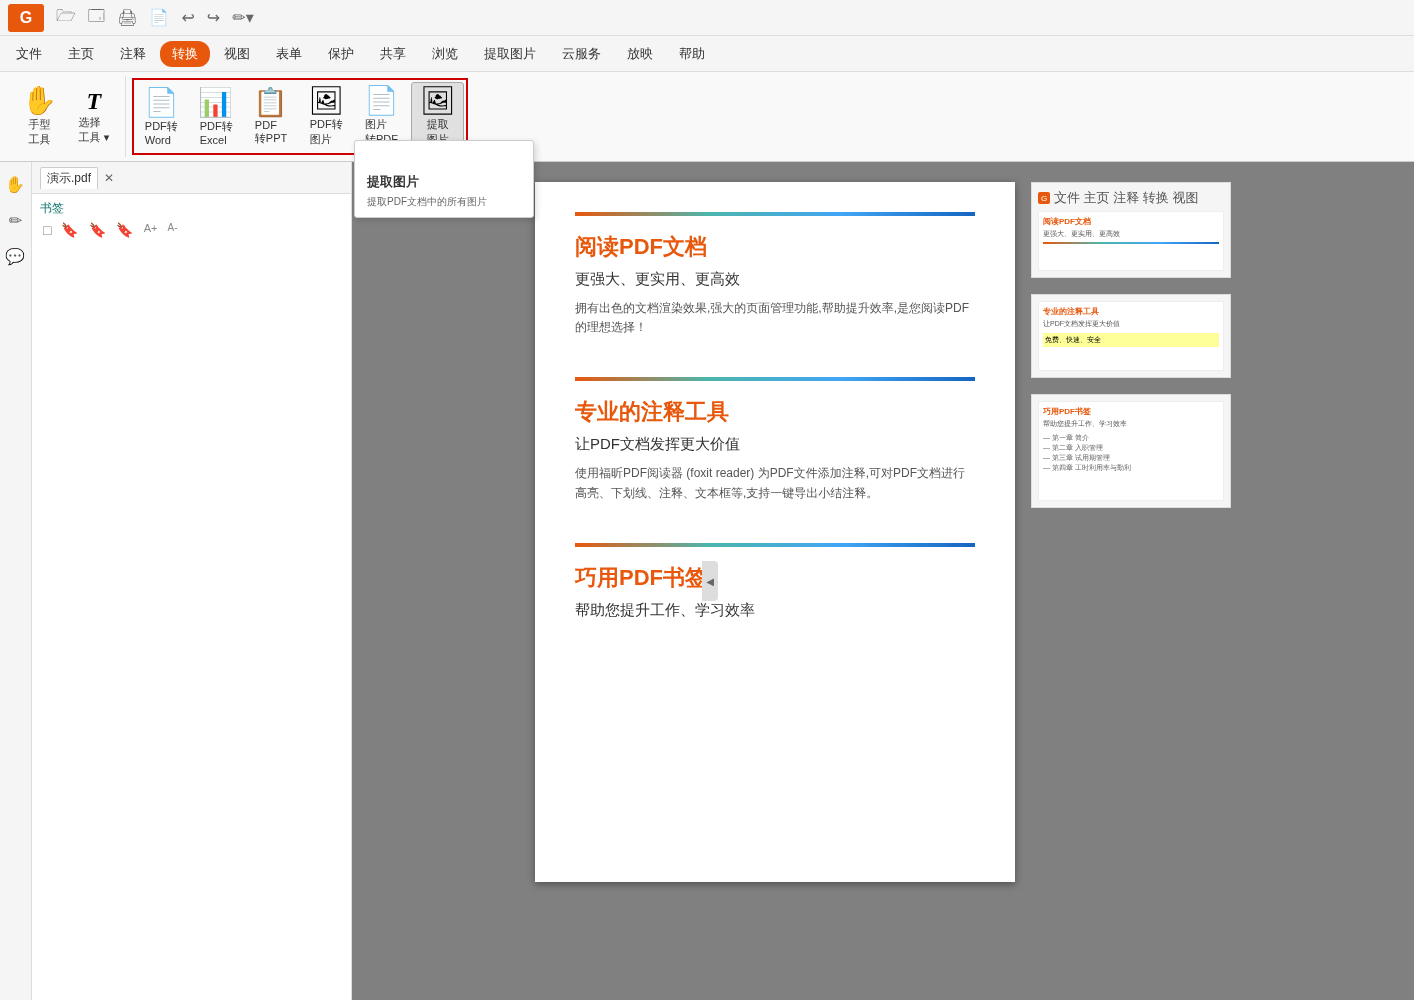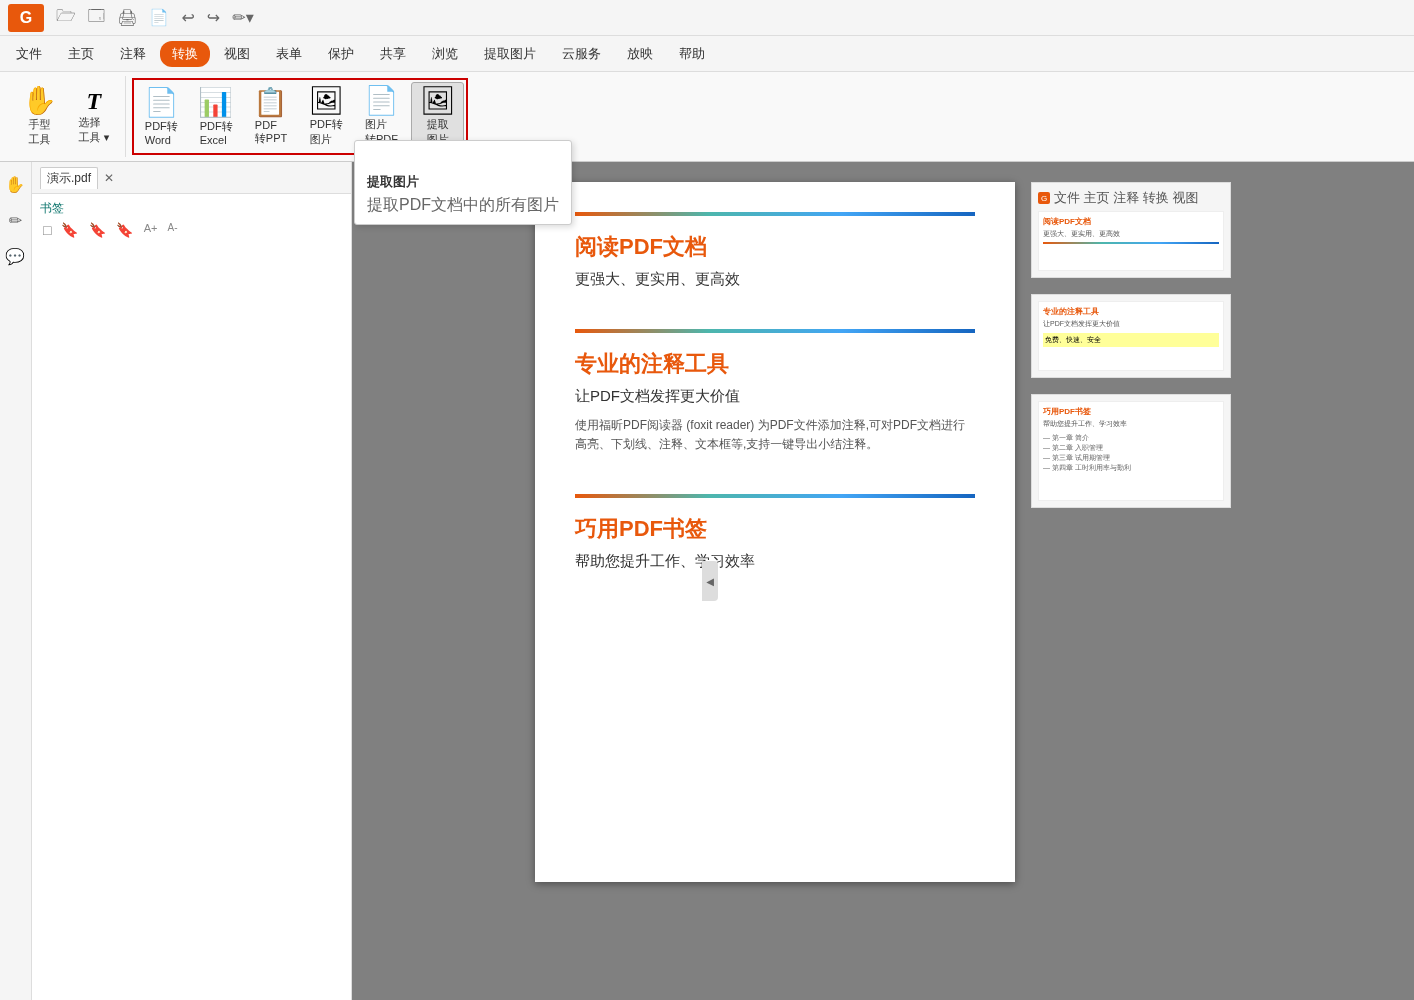"提取PDF文档中的所有图片" #tooltip-popup .tooltip-desc { font-size: 16px -> 10px }
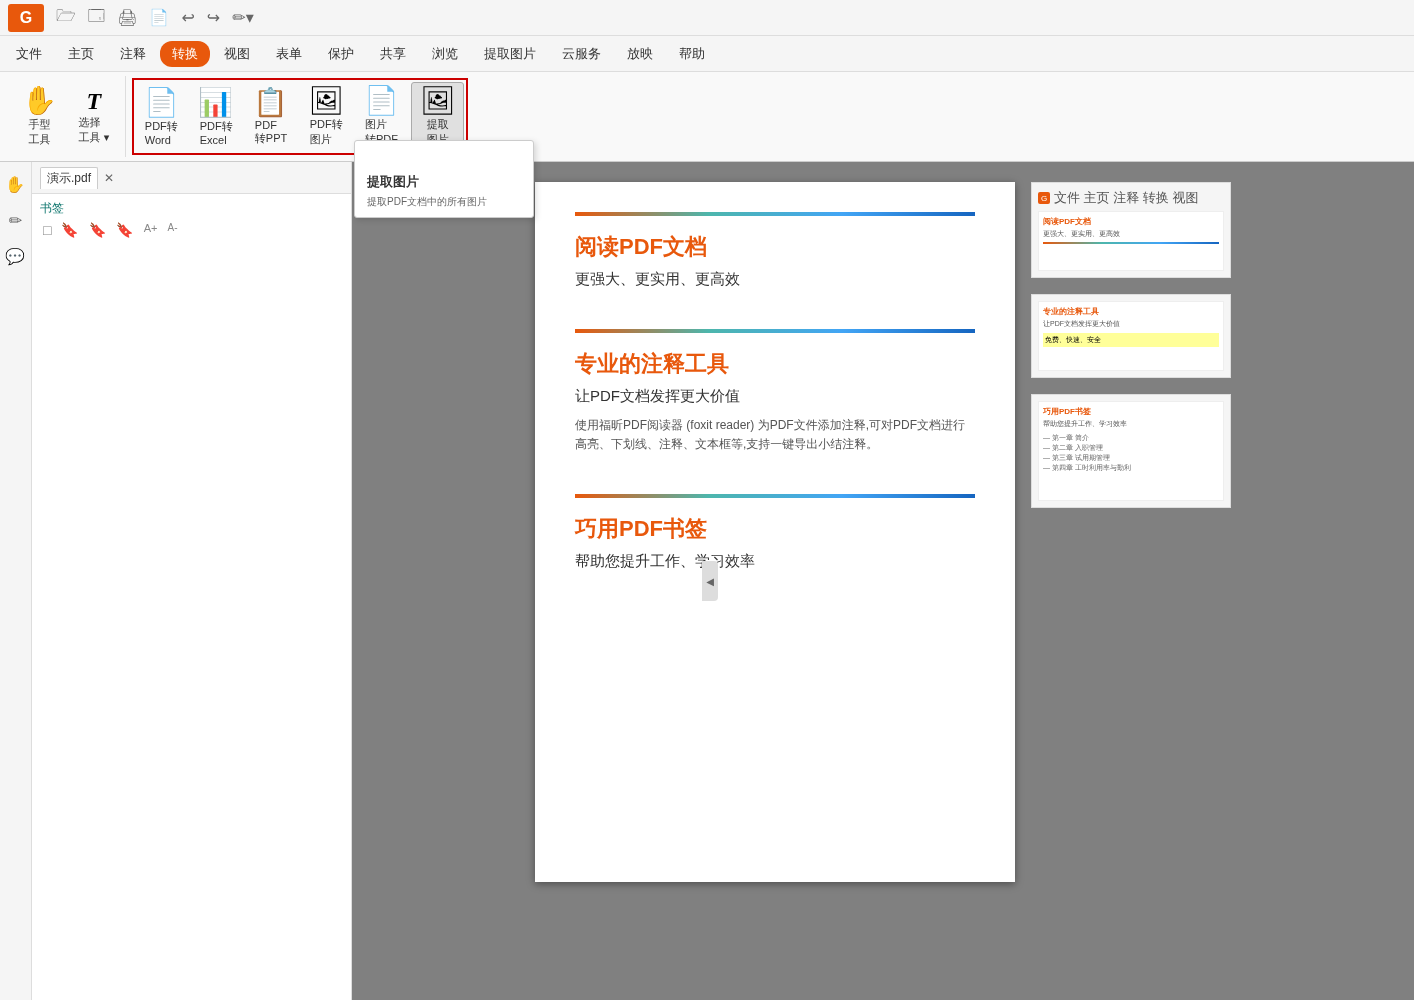"拥有出色的文档渲染效果,强大的页面管理功能,帮助提升效率,是您阅读PDF的理想选" div.pdf-section-text { html: none -> <div>拥有出色的文档渲染效果,强大的页面管理功能,帮助提升效率,是您阅读PDF的理想选择！</div> }
